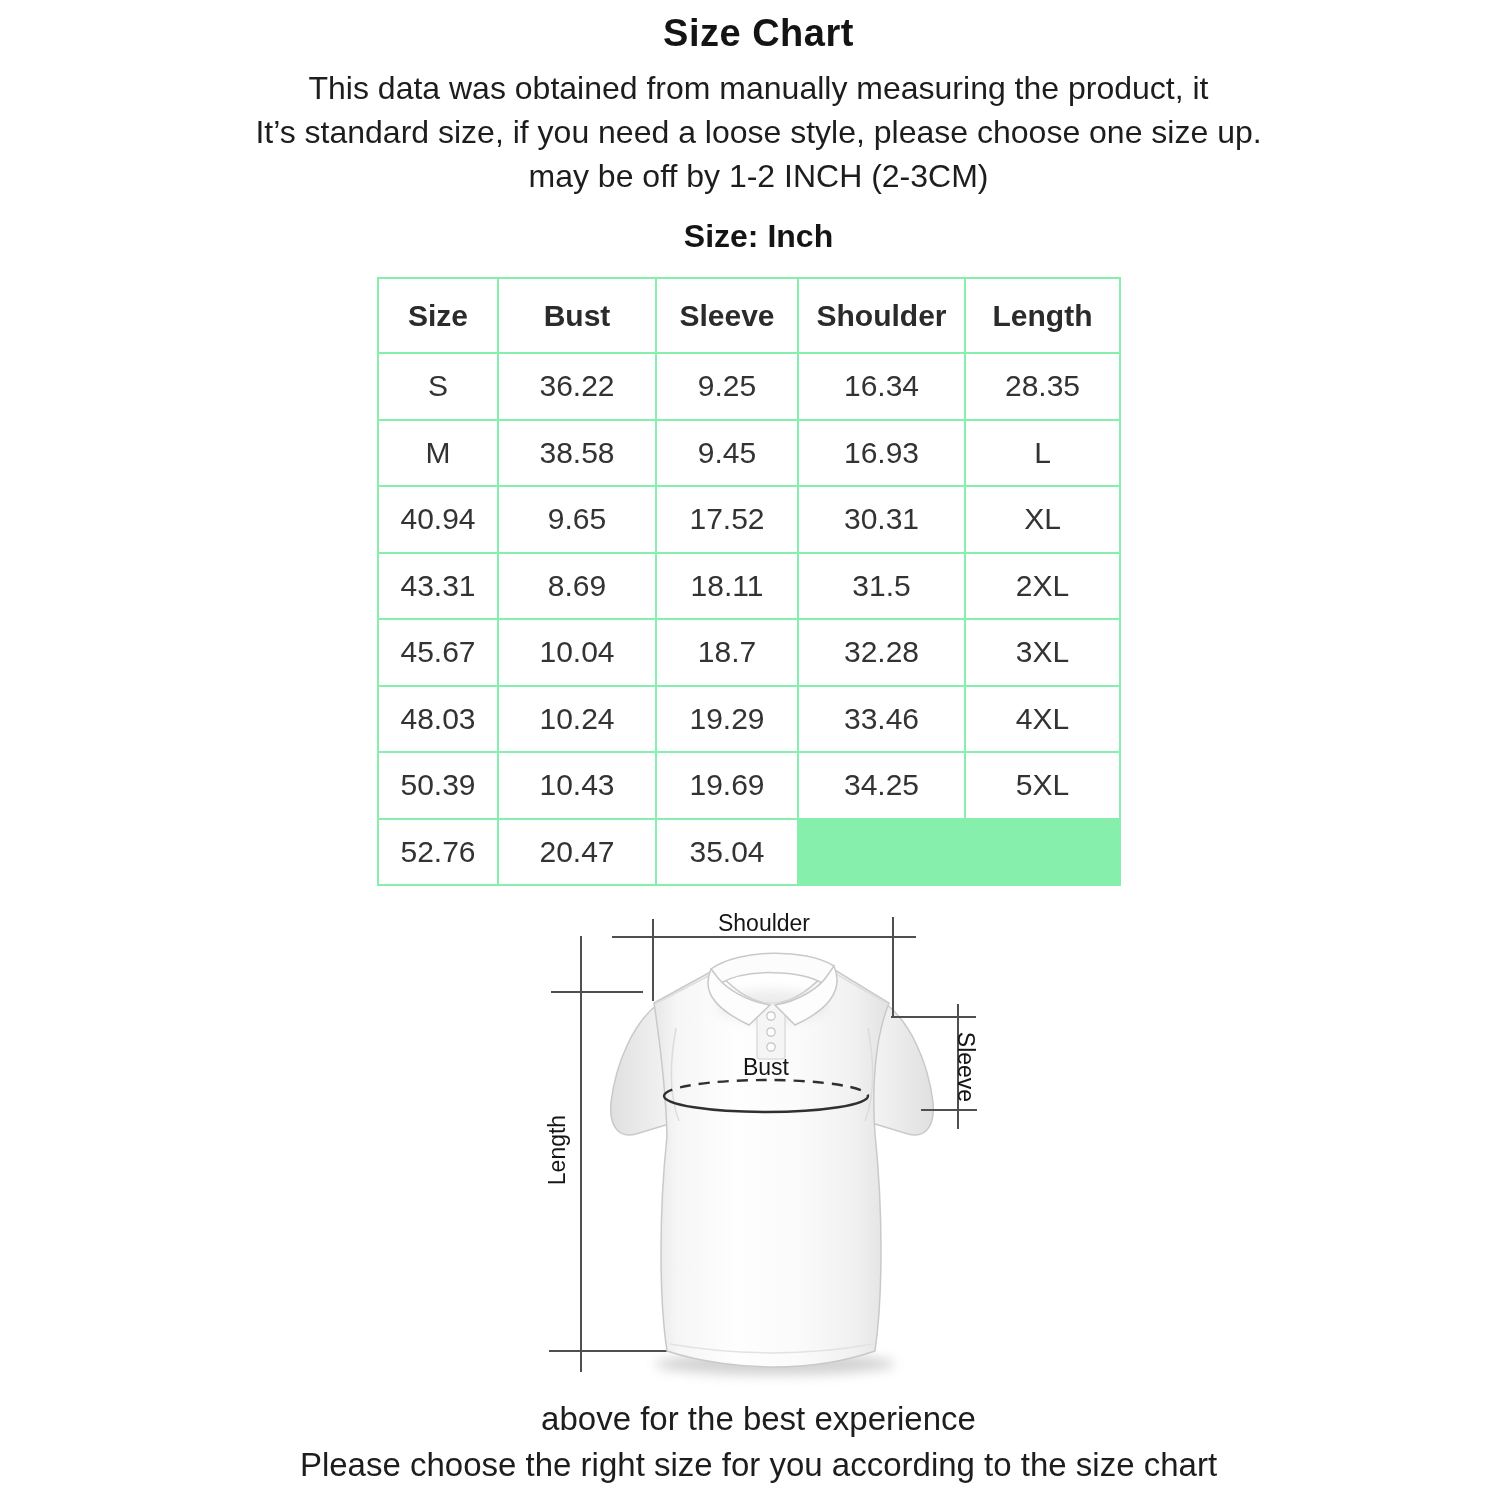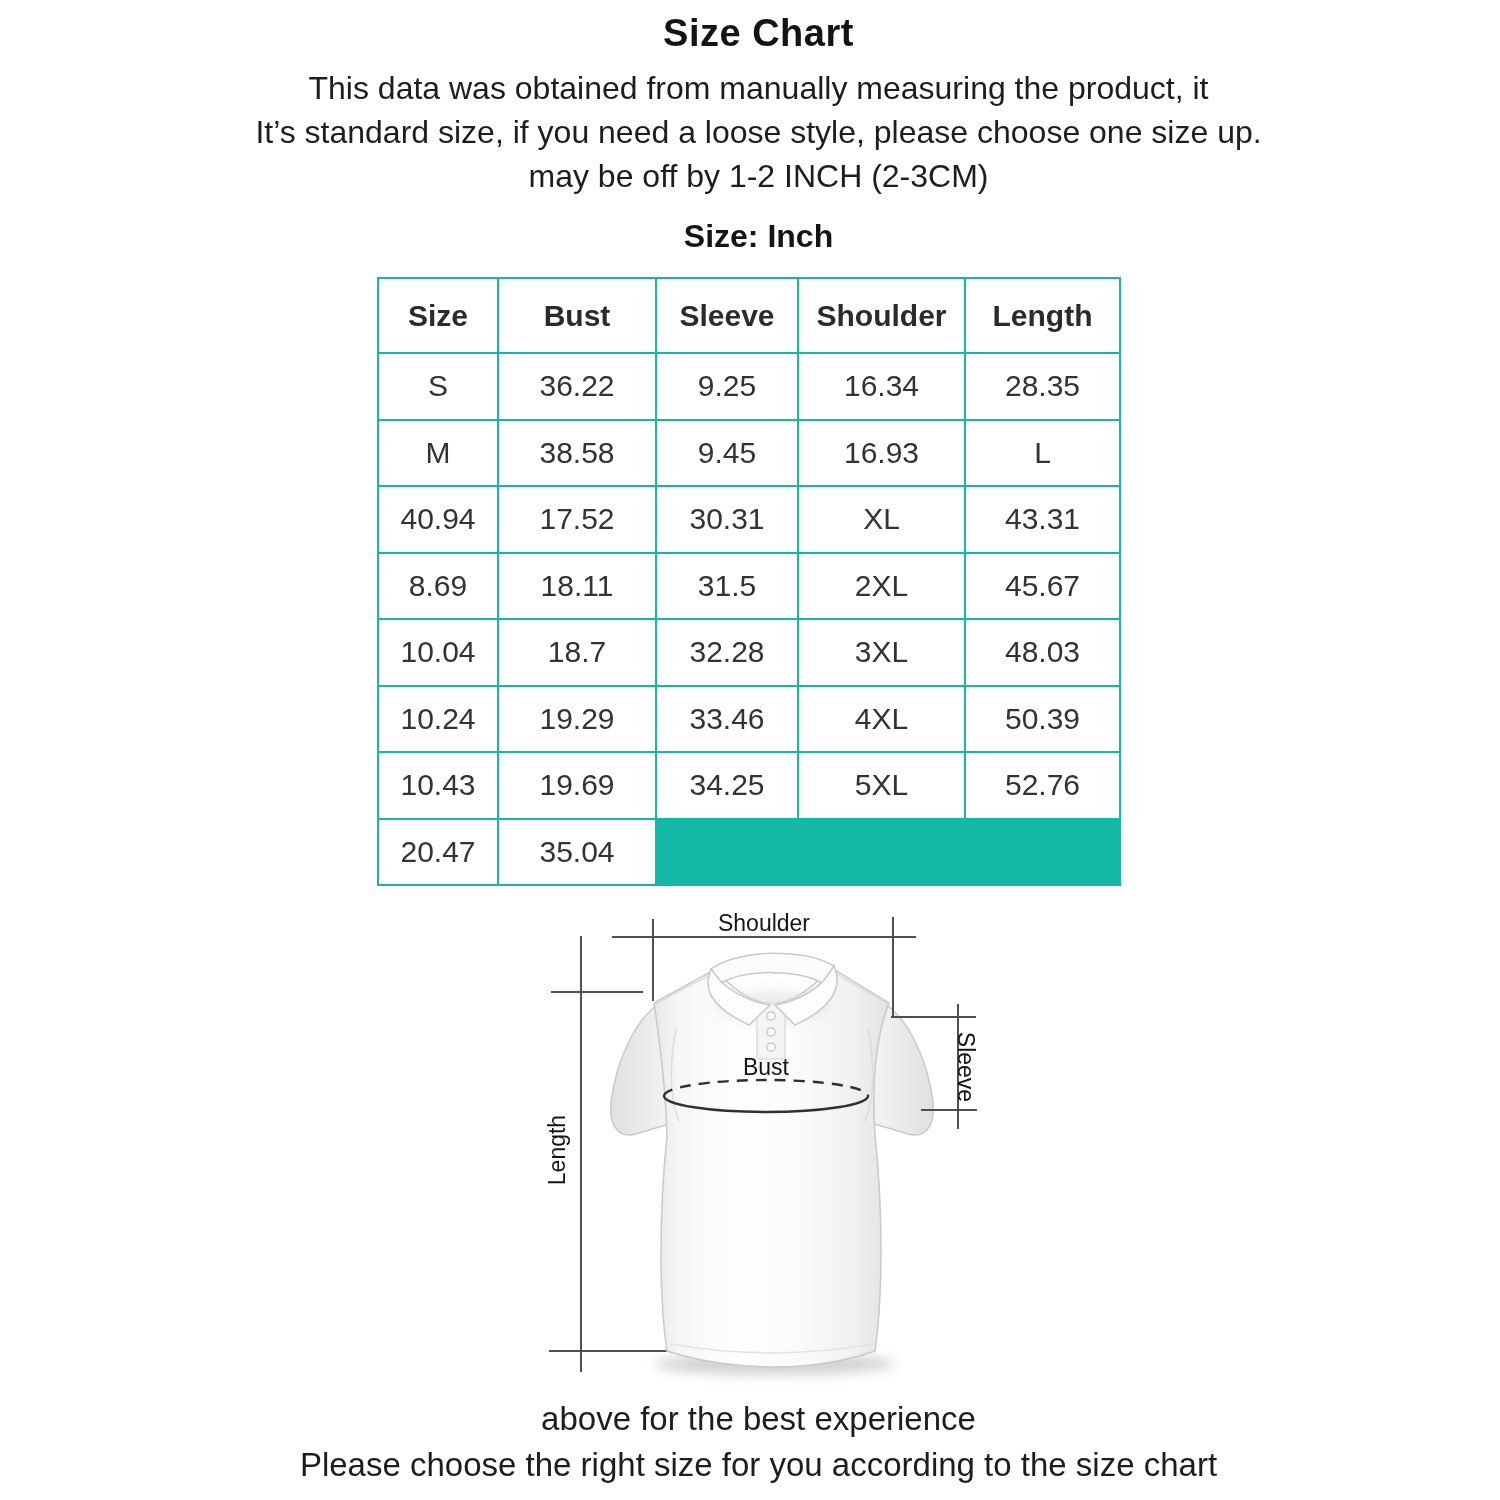"Size" #size-grid { background: #14b8a6 -> #86efac }
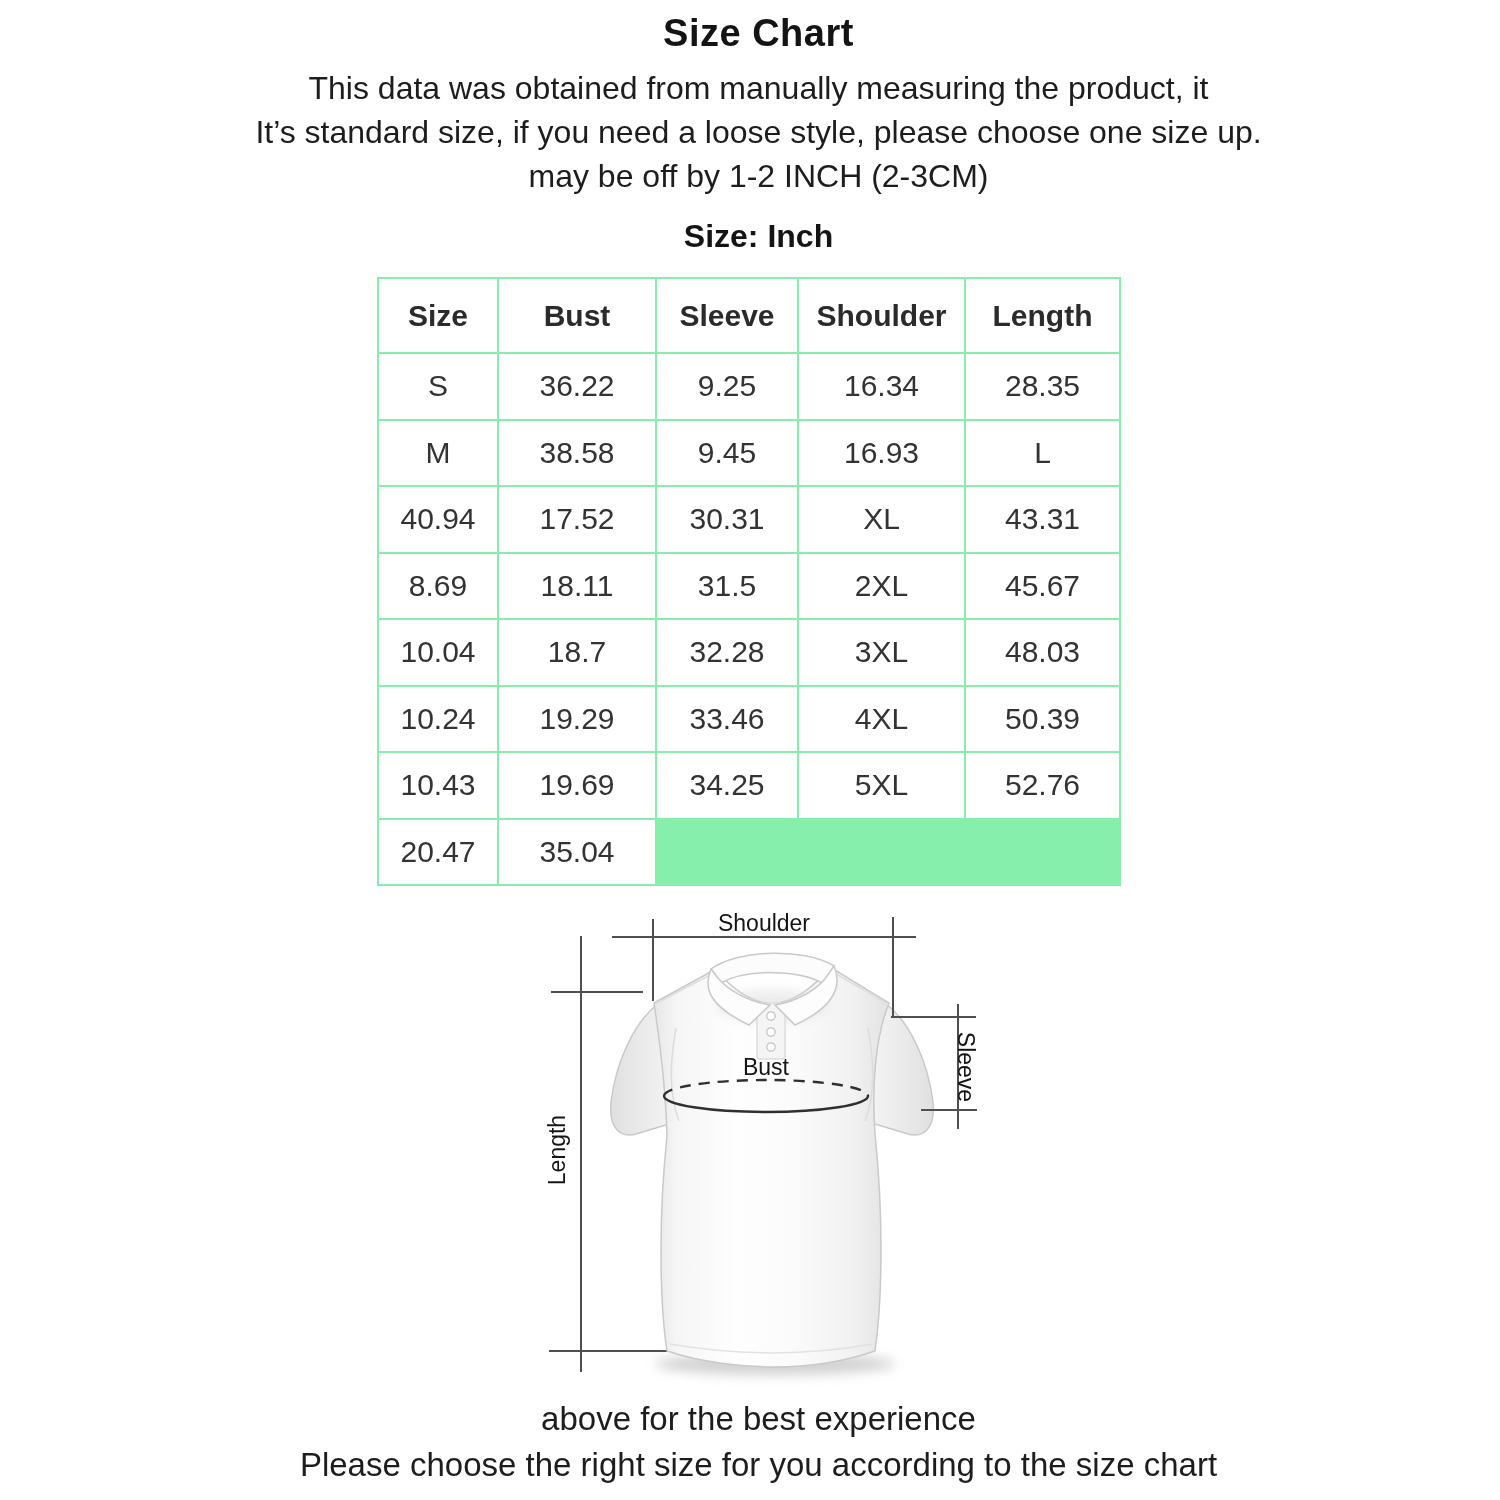"9.65" div.cell { html: none -> <div>9.65</div> }
